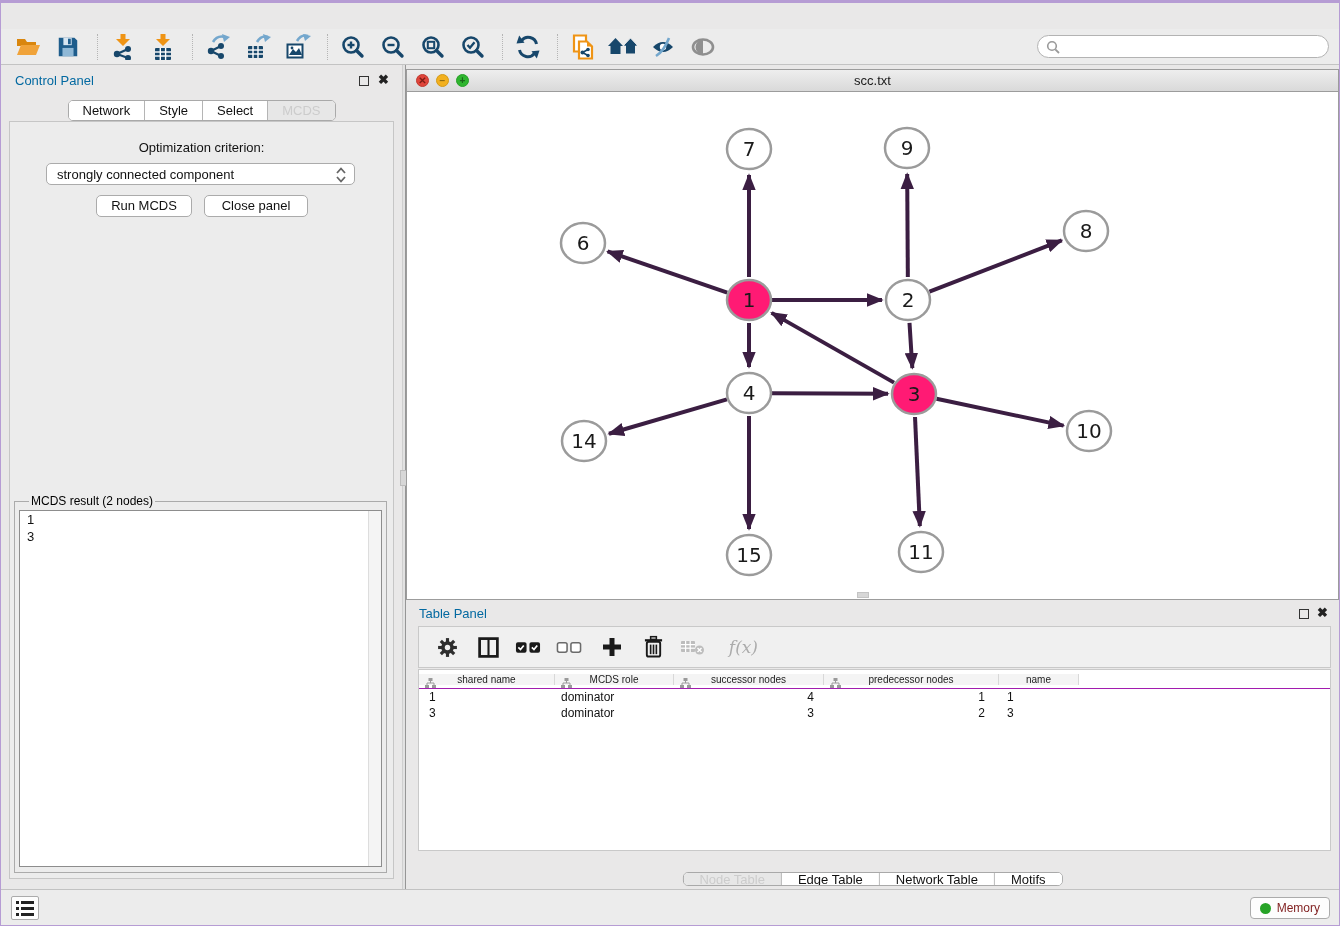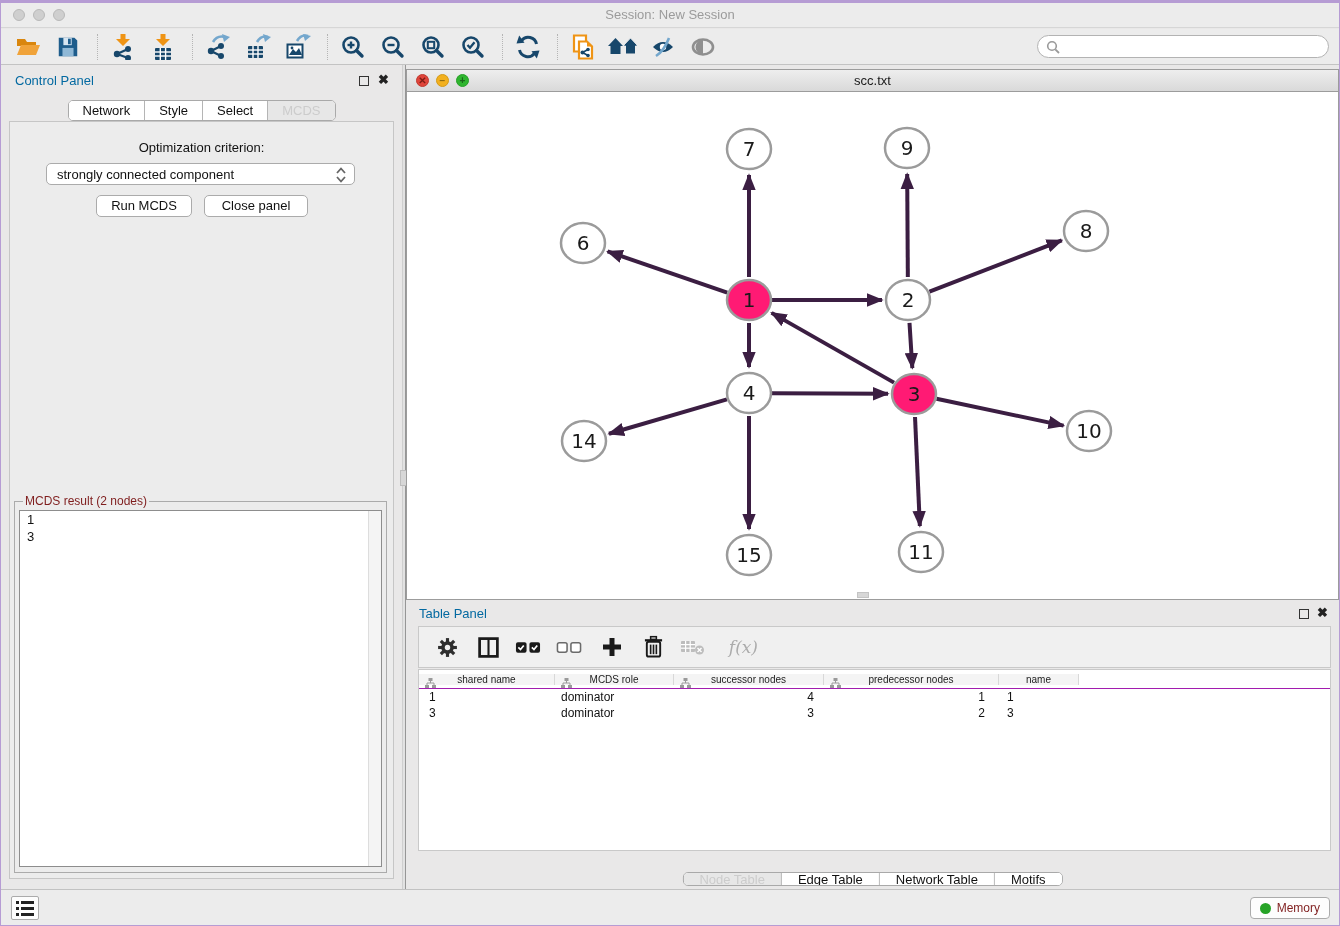"Session: New Session" div.titlebar { html: <div> <div> <div></div> <div></div> <div></div> </div> <div>Session: New Session</div> </div> -> none }
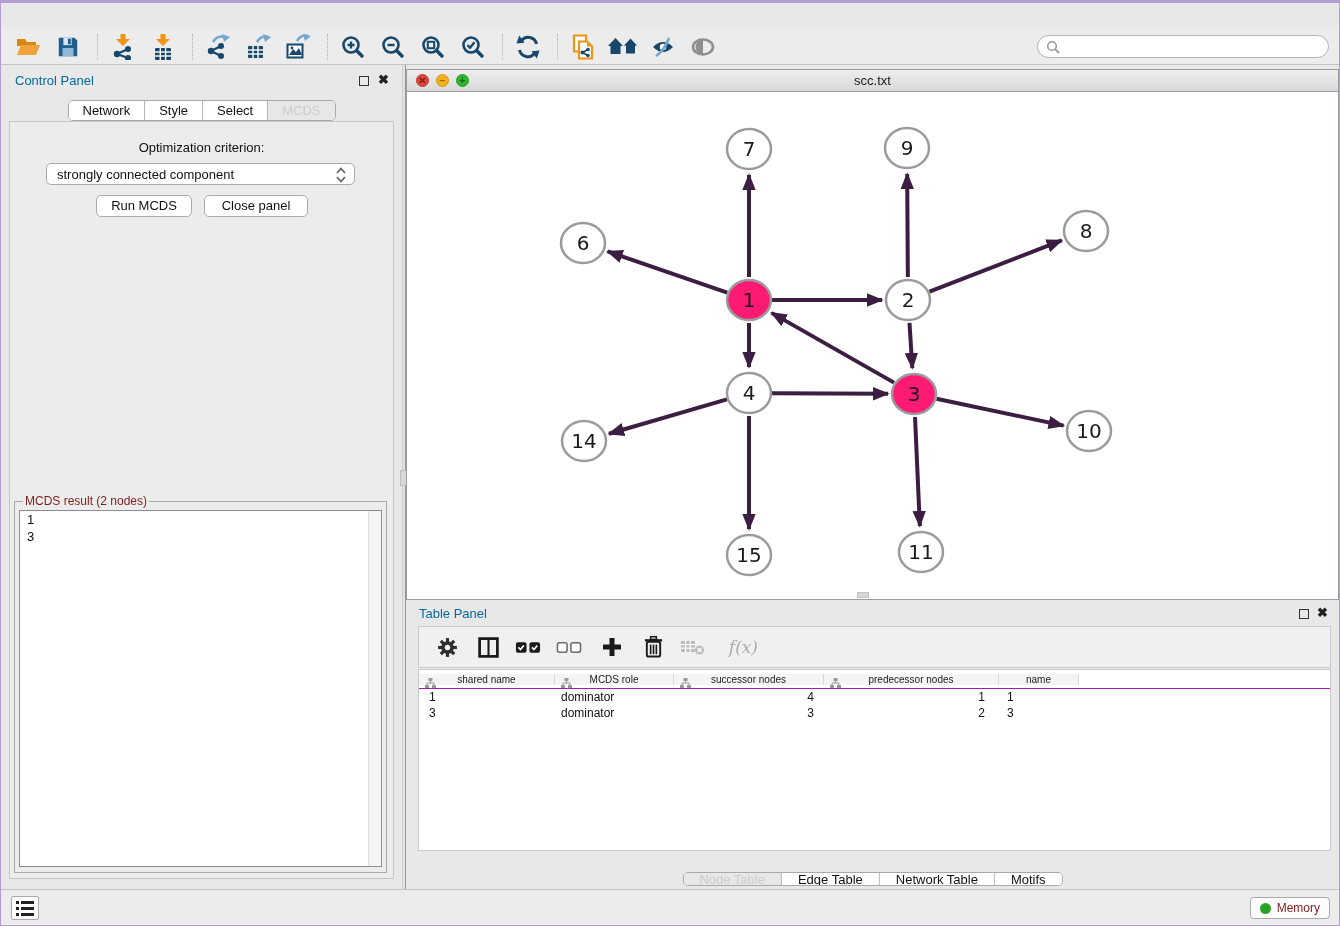"MCDS result (2 nodes)" fieldset.result-group legend { color: #7f1d1d -> #000000; margin-left: 8px -> 14px }
